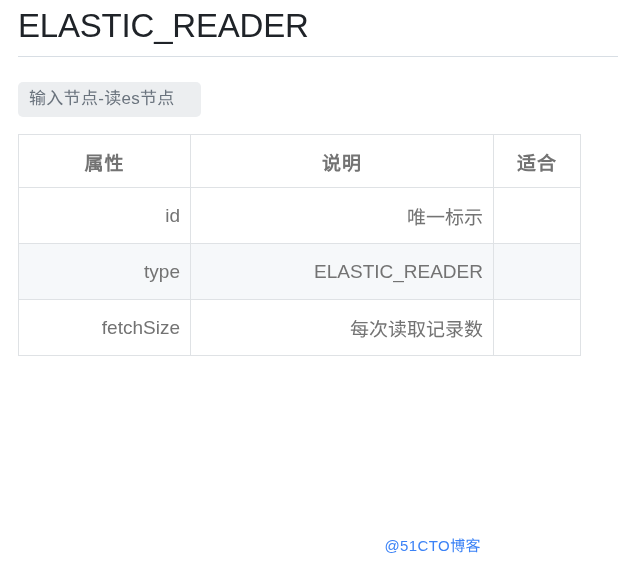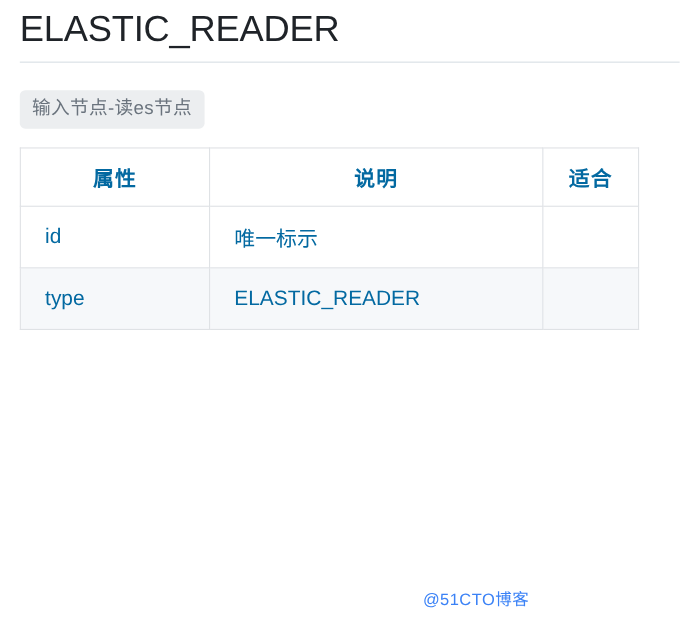"输入节点-读es节点" .badge { padding: 7px 11px 8px 11px -> 7px 26px 8px 11px }
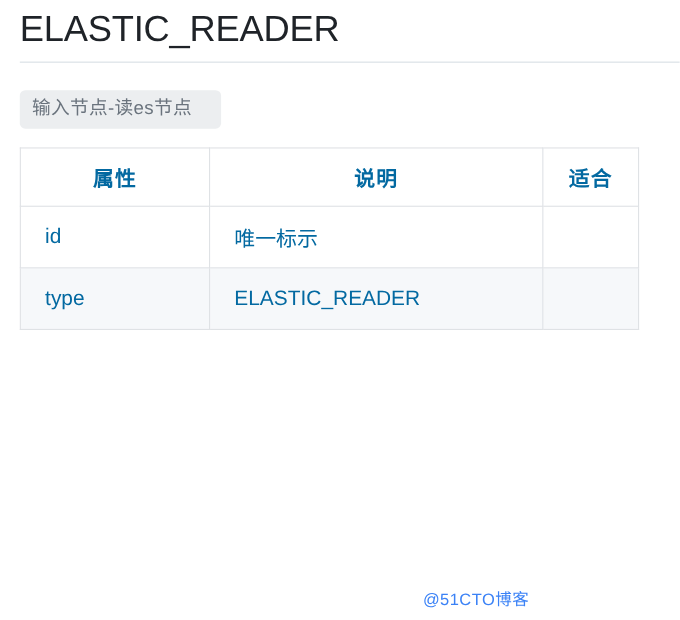"属性" .attr-table th, .attr-table td { color: #0369a1 -> #737373 }
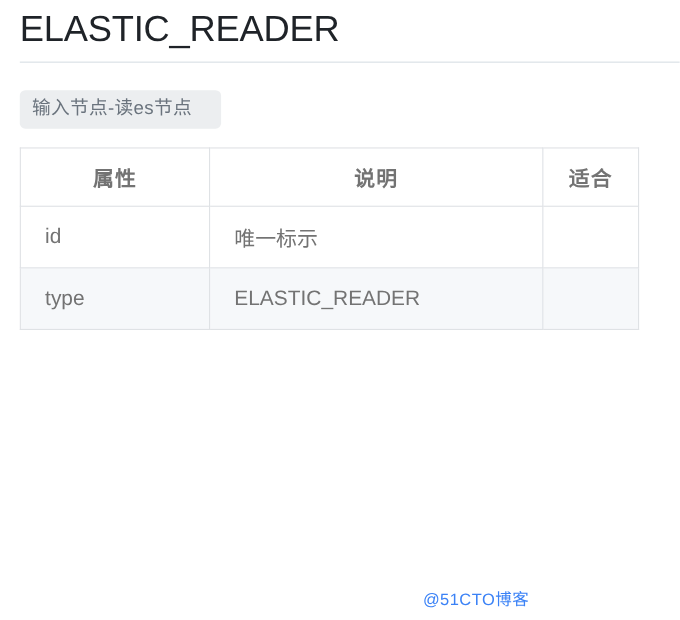"id" .attr-table tbody td { text-align: left -> right }
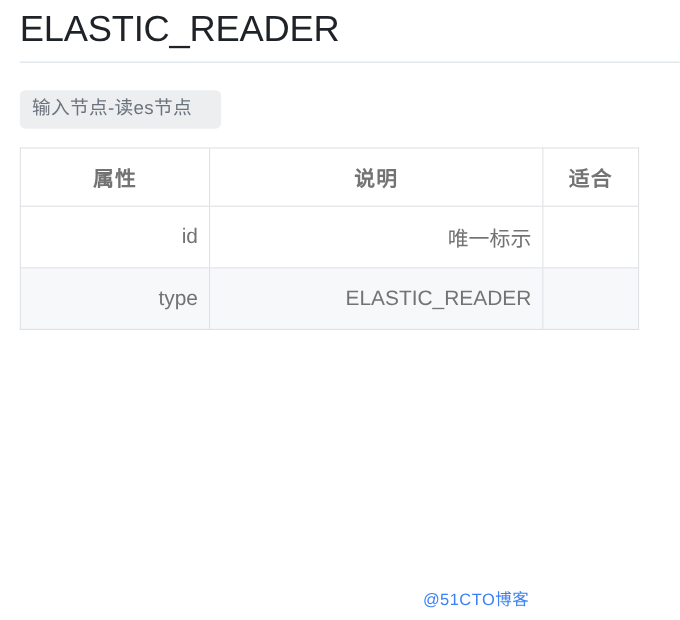"fetchSize" tr { html: none -> <tr> <td>fetchSize</td> <td>每次读取记录数</td> <td></td> </tr> }
